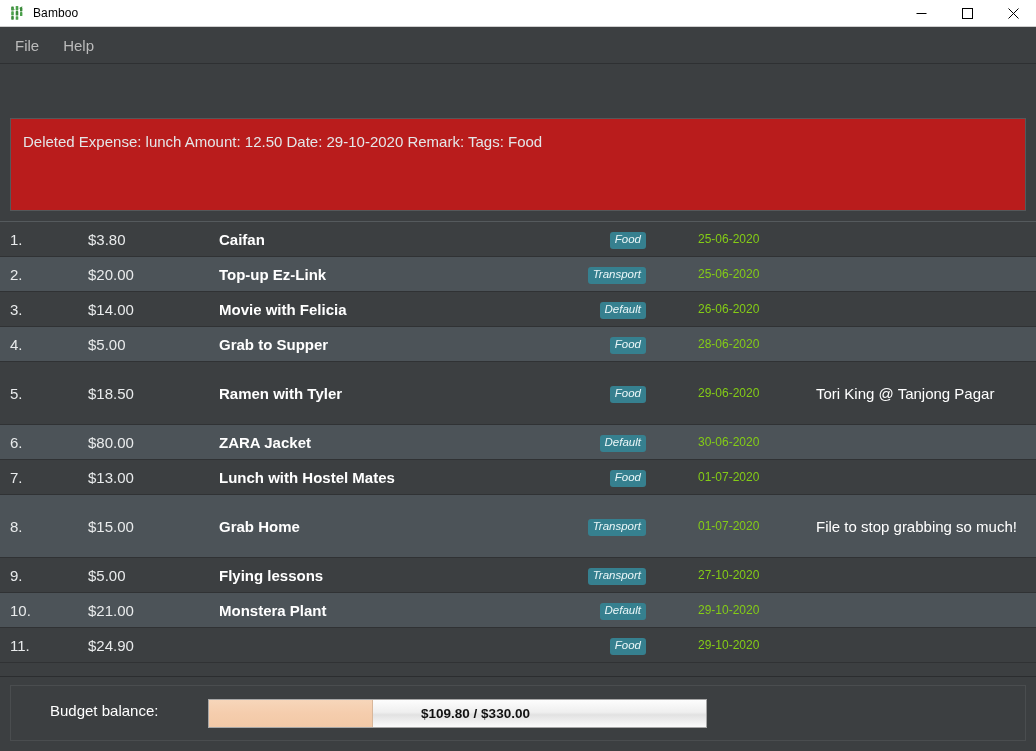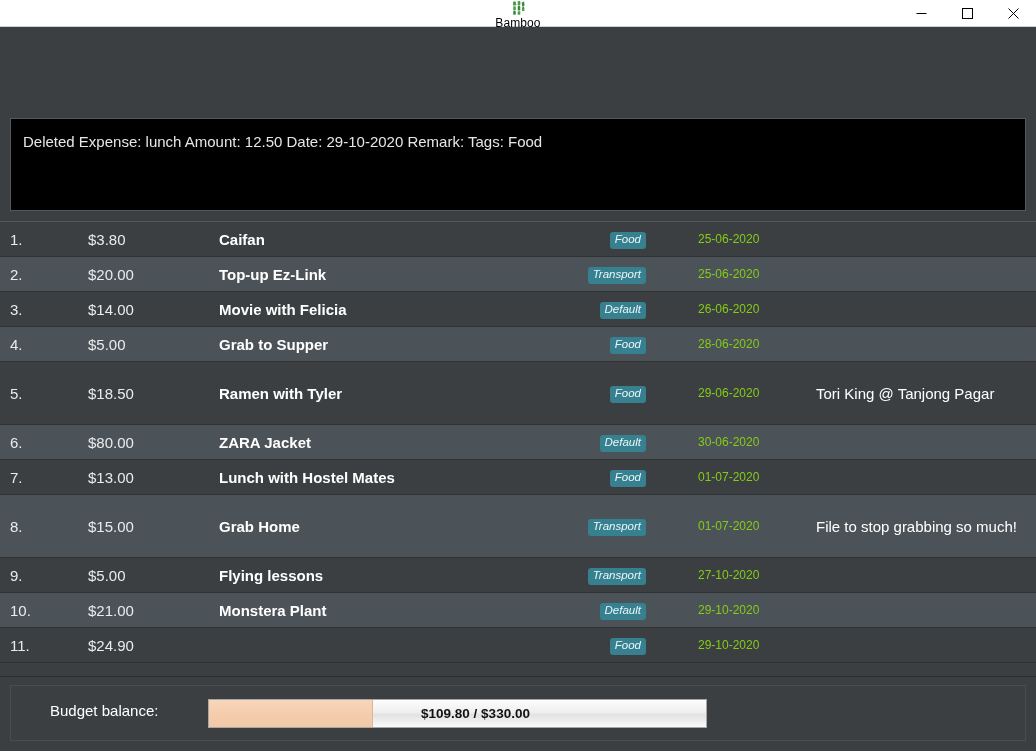"Bamboo" .titlebar { flex-direction: column -> none }
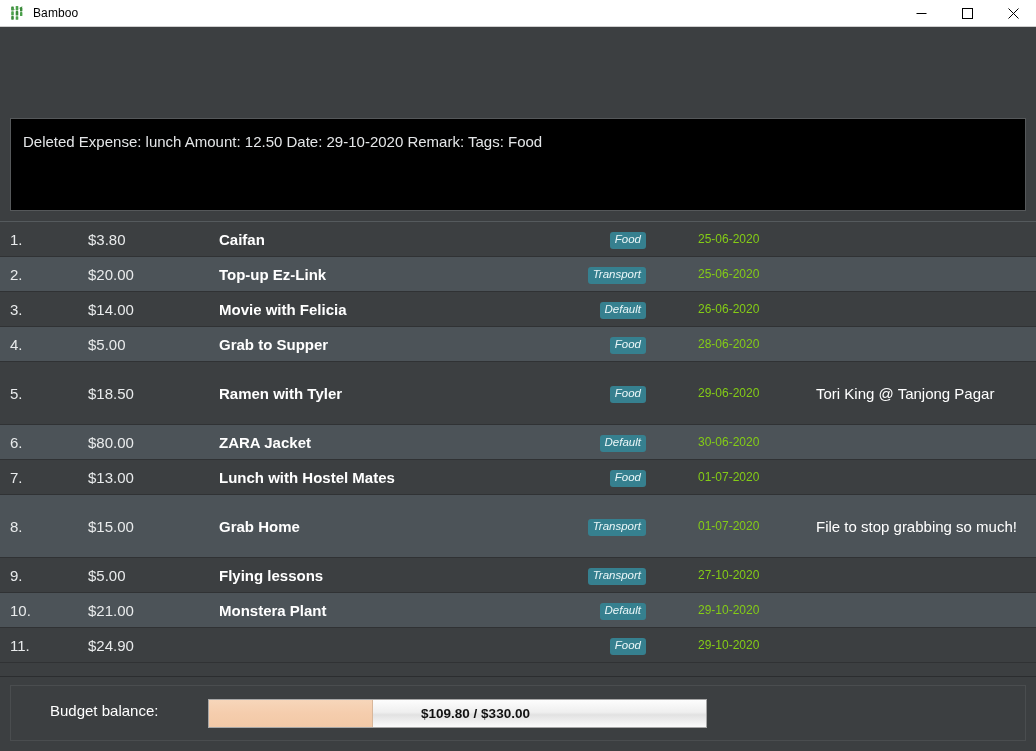"File" div.menubar { html: none -> <div> <div>File</div> <div>Help</div> </div> }
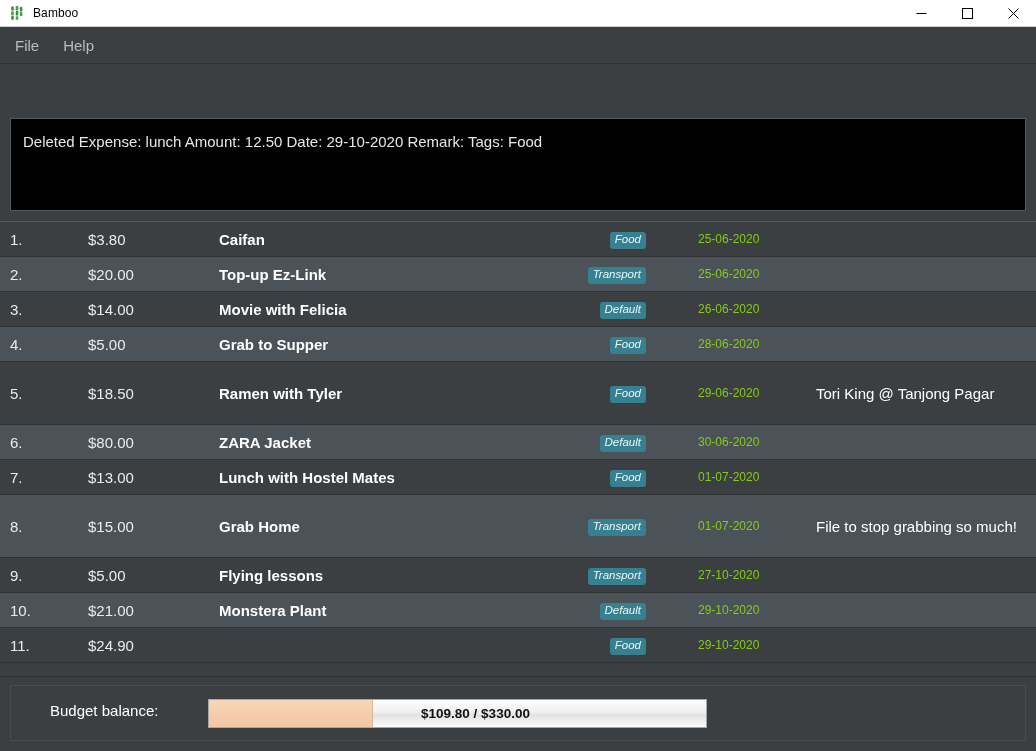"Deleted Expense: lunch Amount: 12.50" .resultbox { background: #000000 -> #b91c1c }
